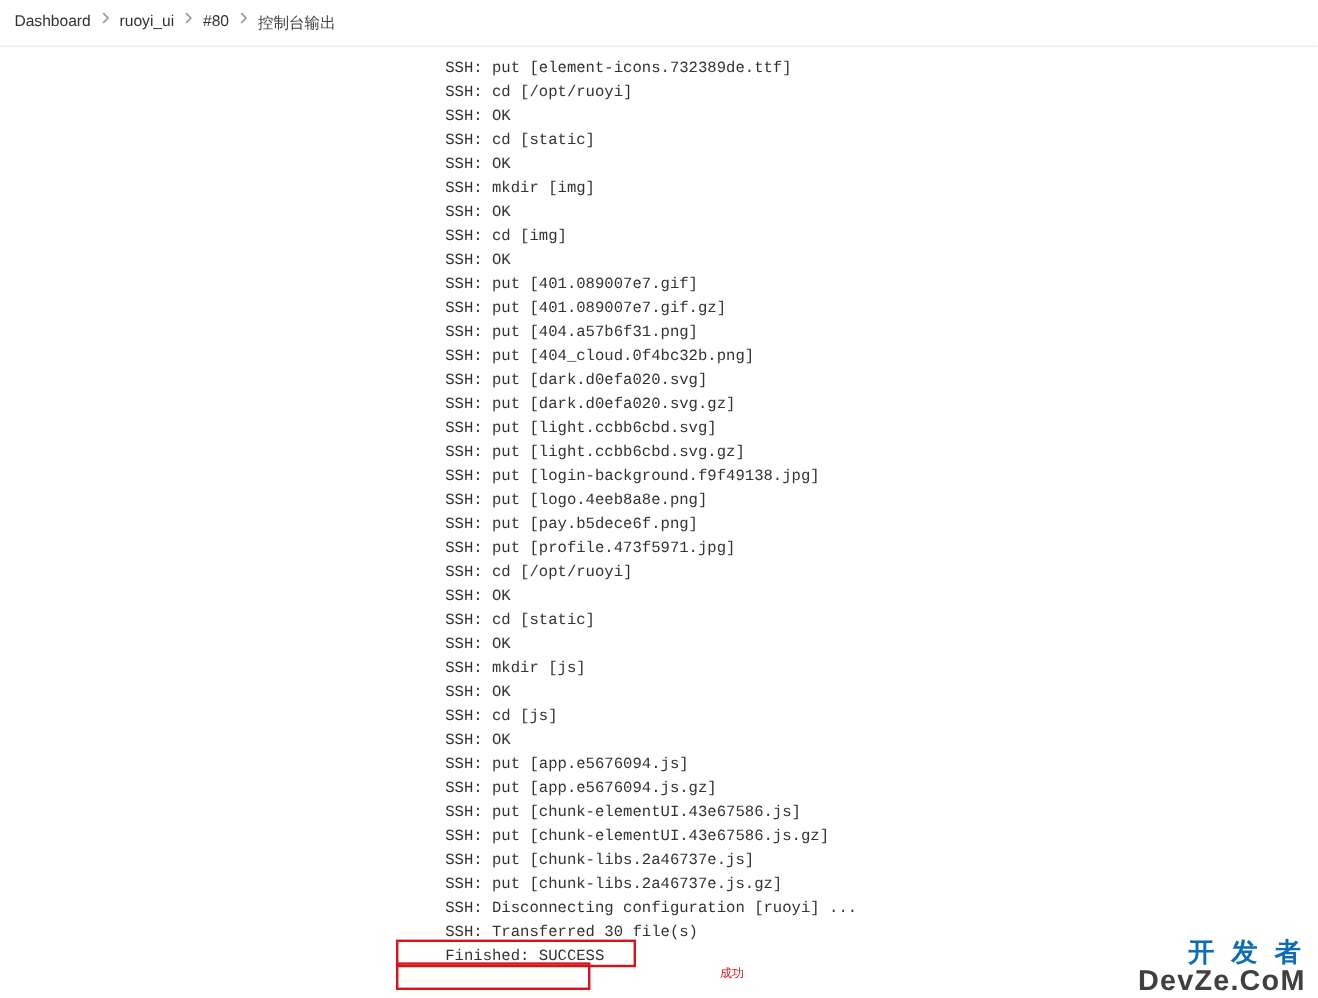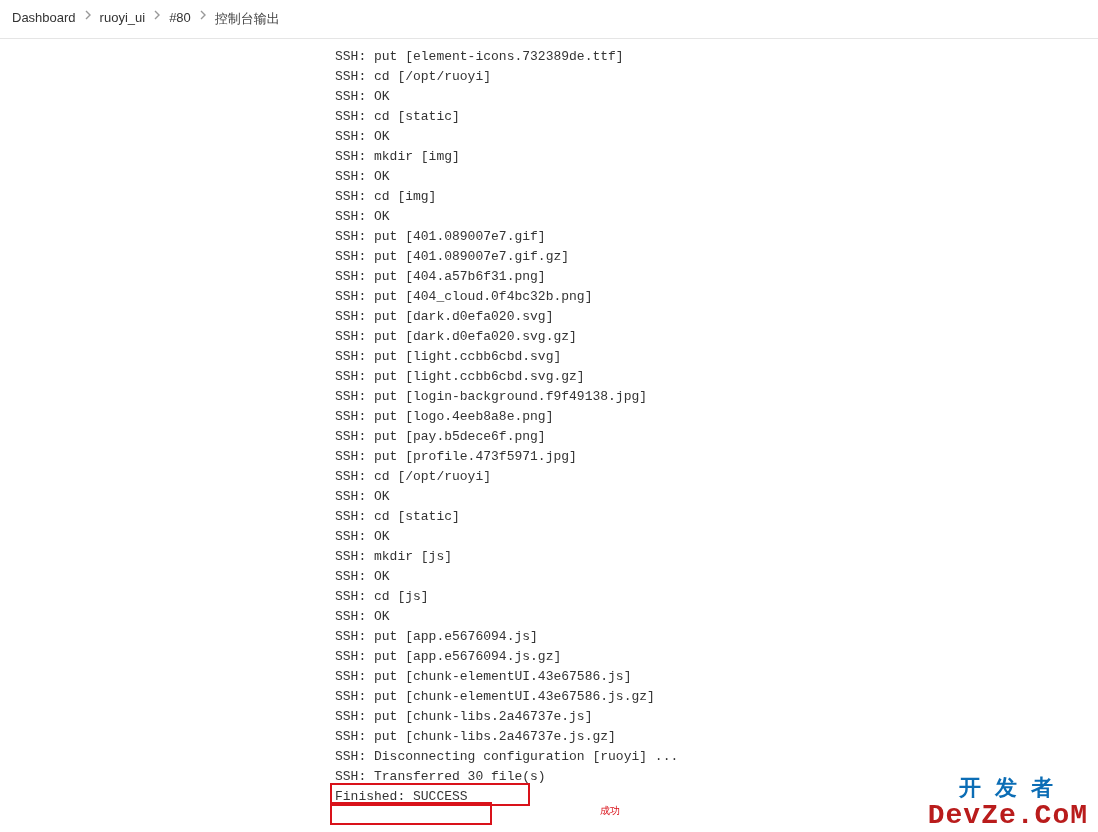"SSH: put [element-icons.732389de.ttf]" .content { gap: none -> 36px }
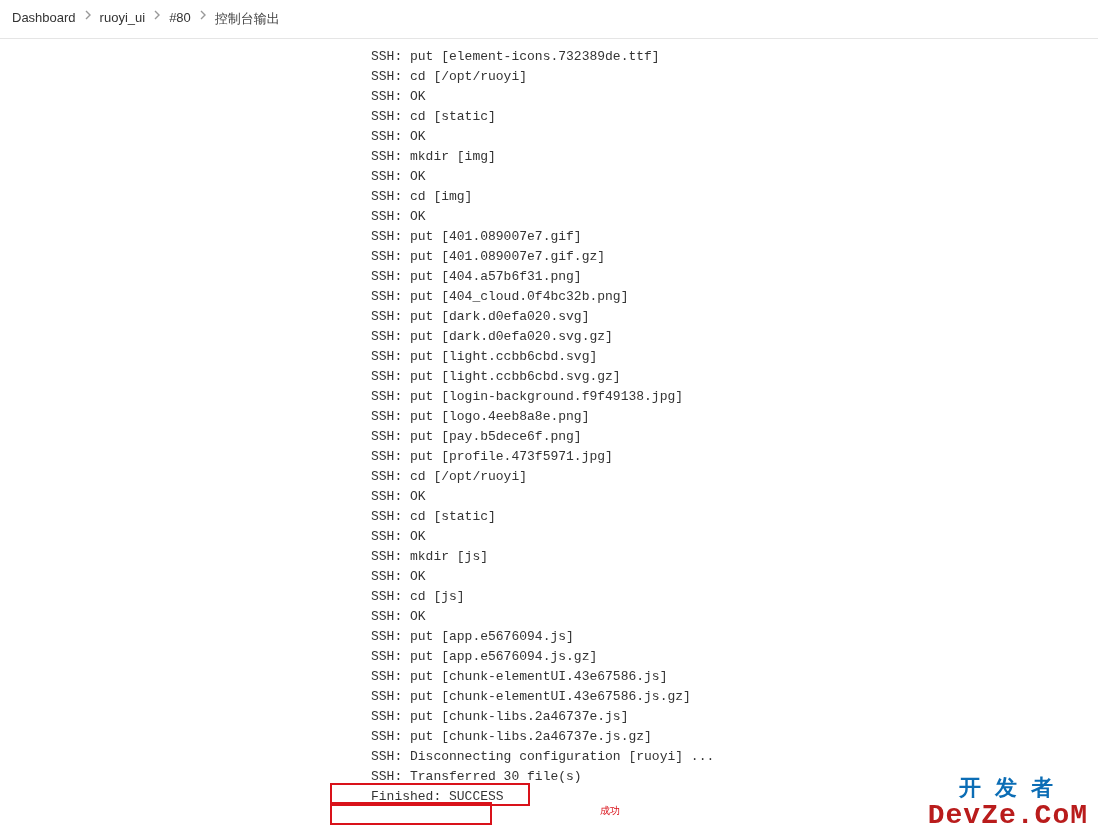"开发者" .watermark { font-family: Liberation Mono, monospace -> Liberation Sans, sans-serif; text-align: center -> right }
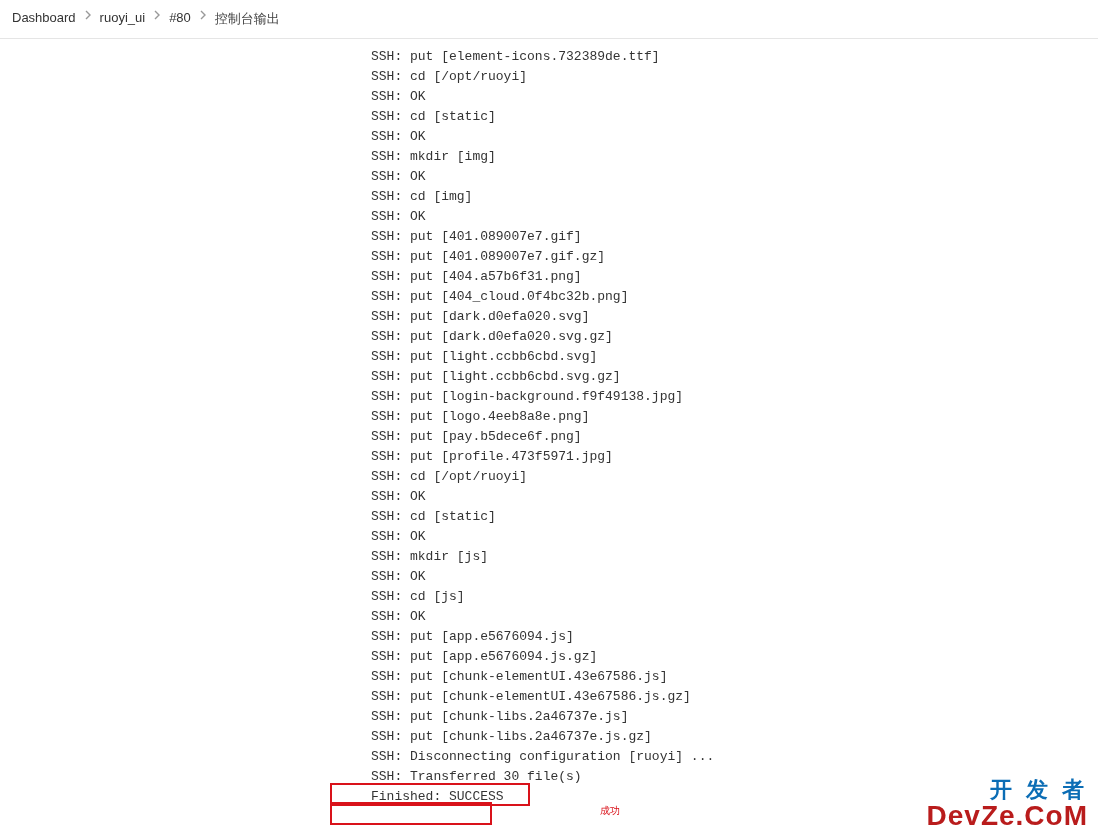"DevZe.CoM" .watermark .l2 { color: #b91c1c -> #404040; font-size: 28px -> 24px }
